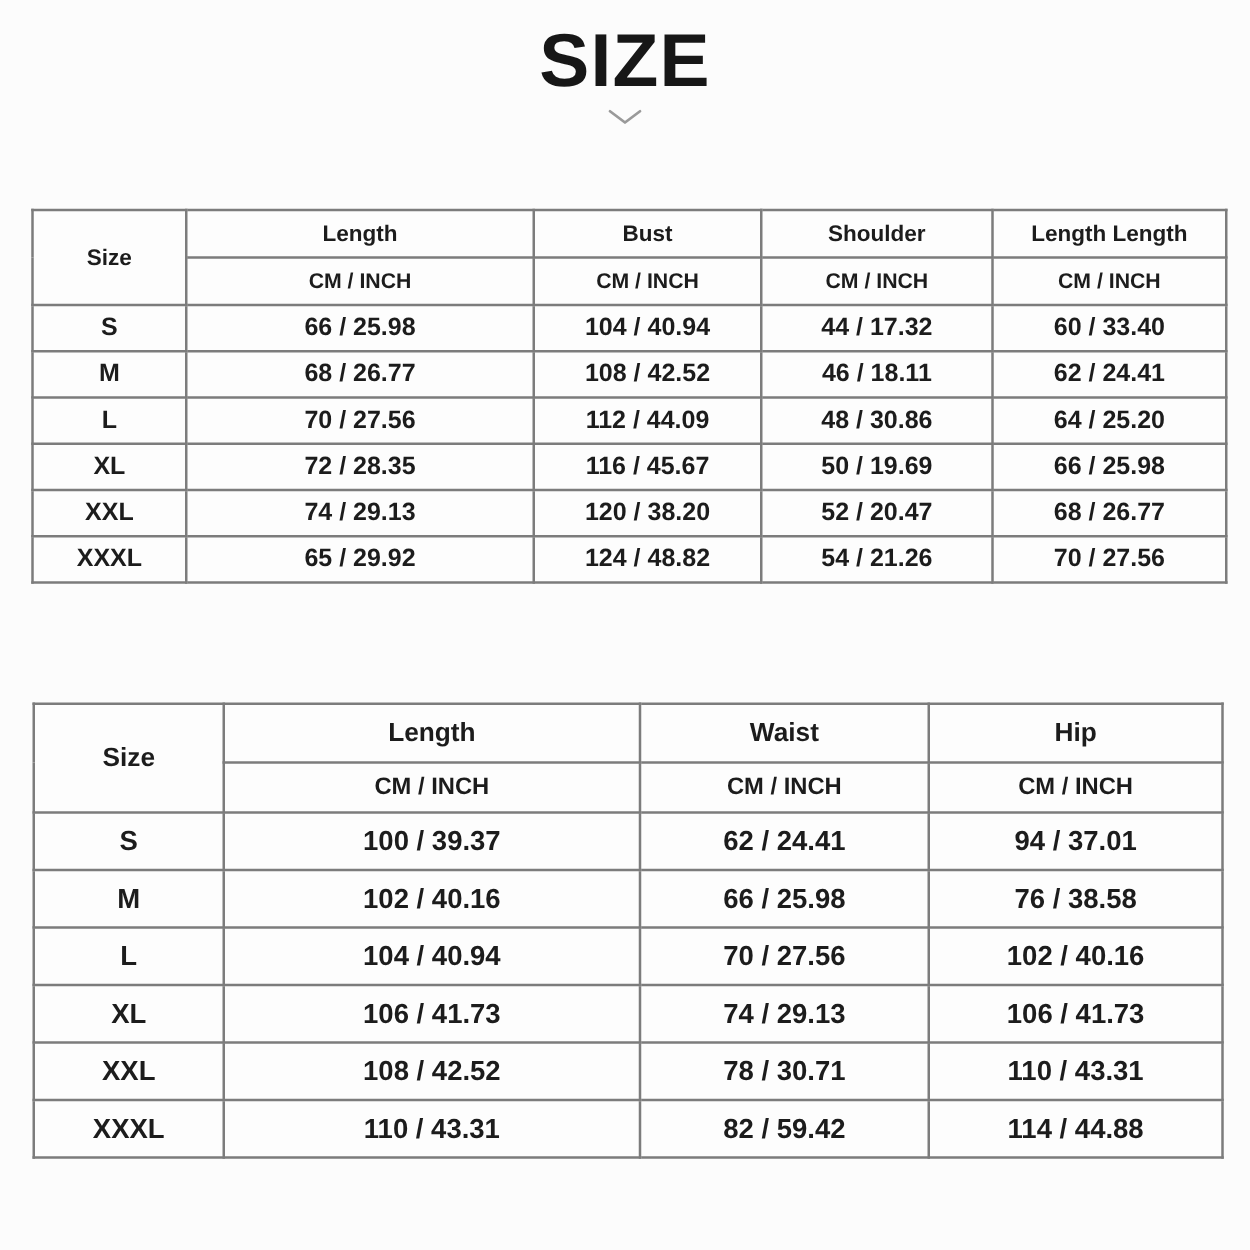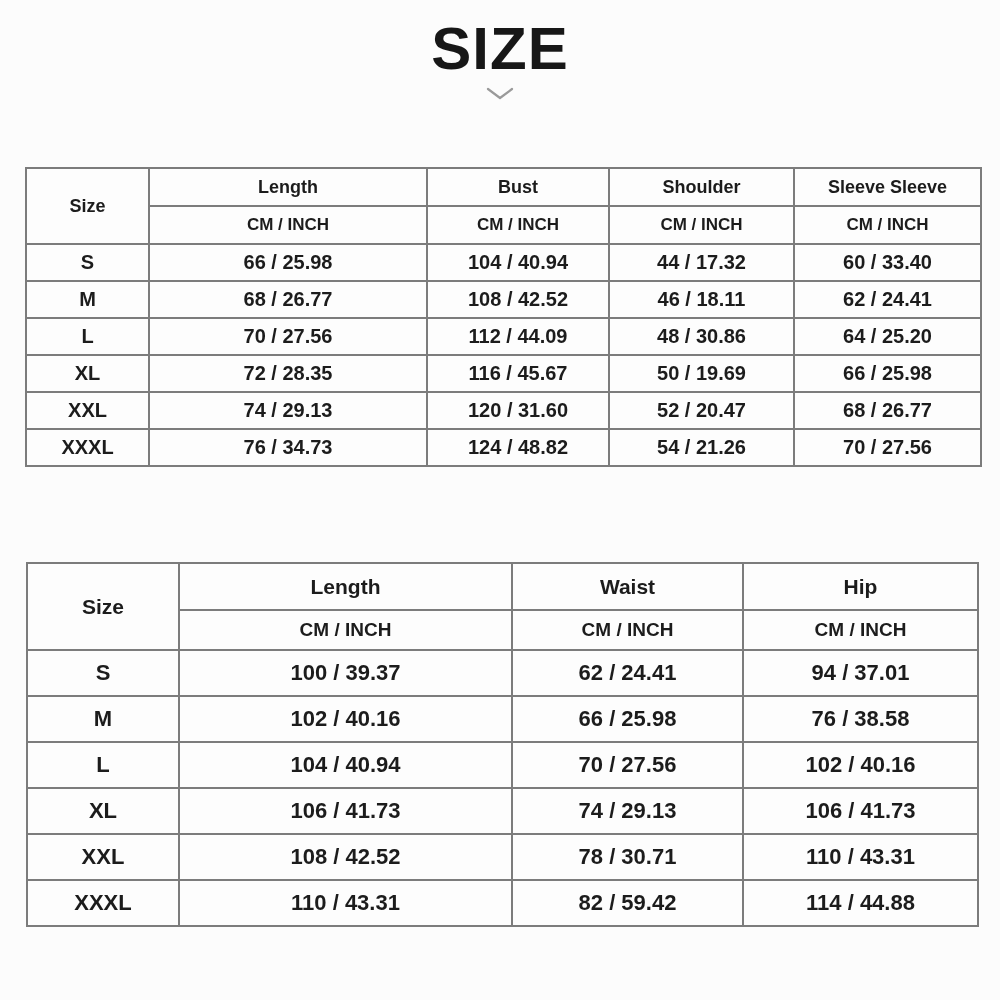"Sleeve Sleeve" th { text: Sleeve Sleeve -> Length Length }
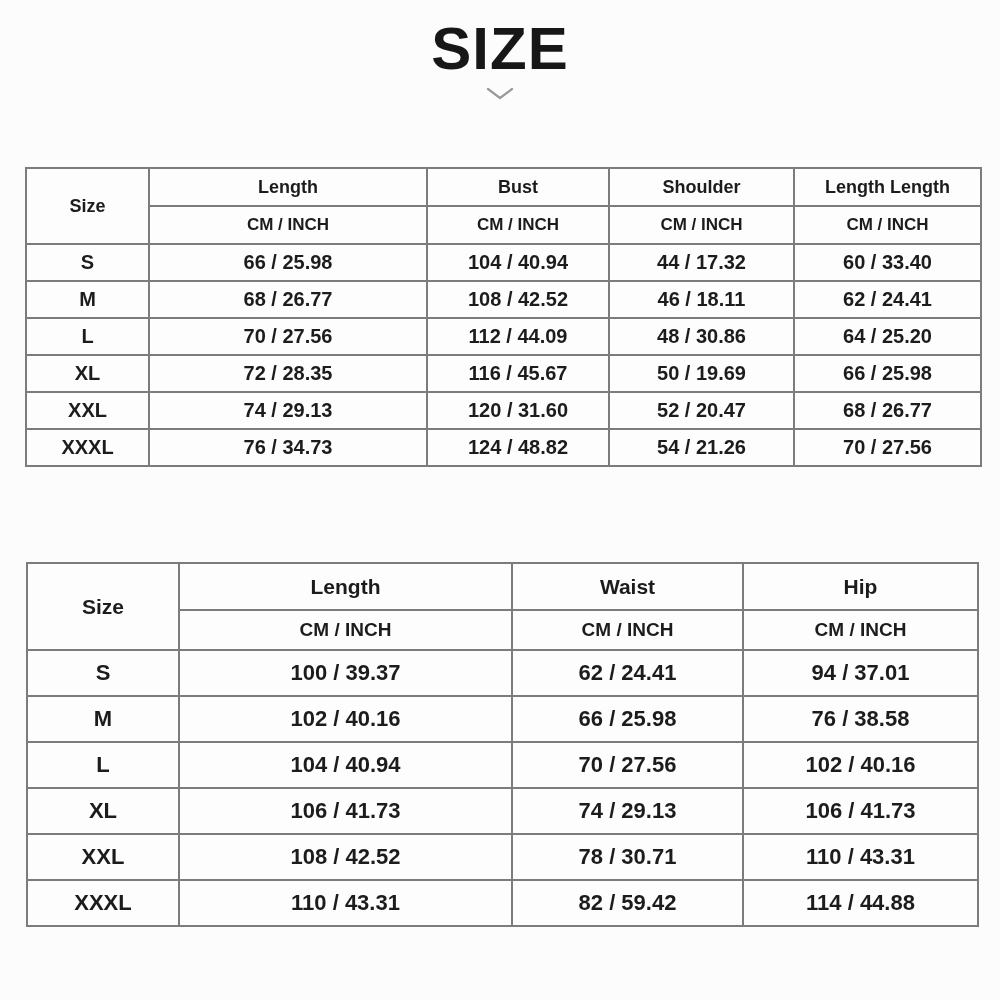"120 / 31.60" td { text: 31.60 -> 38.20 }
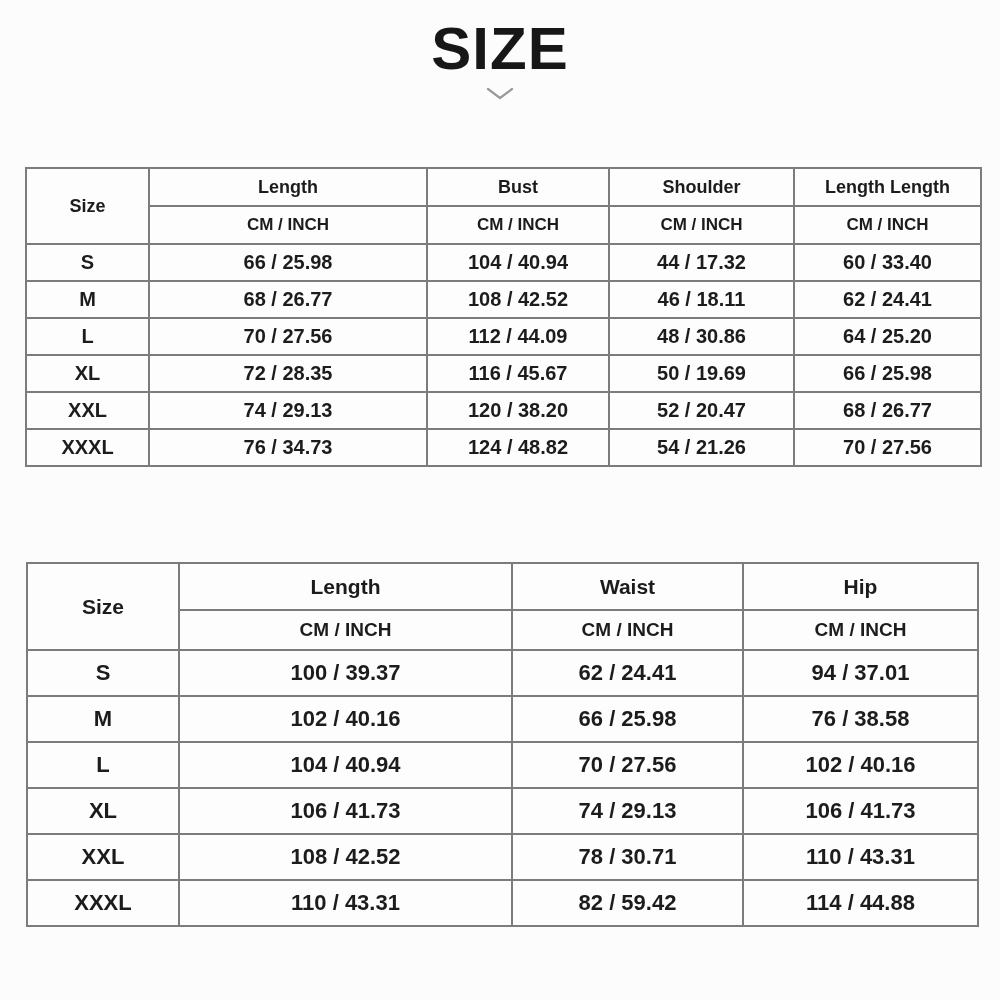"76 / 34.73" td { text: 76 / 34.73 -> 65 / 29.92 }
